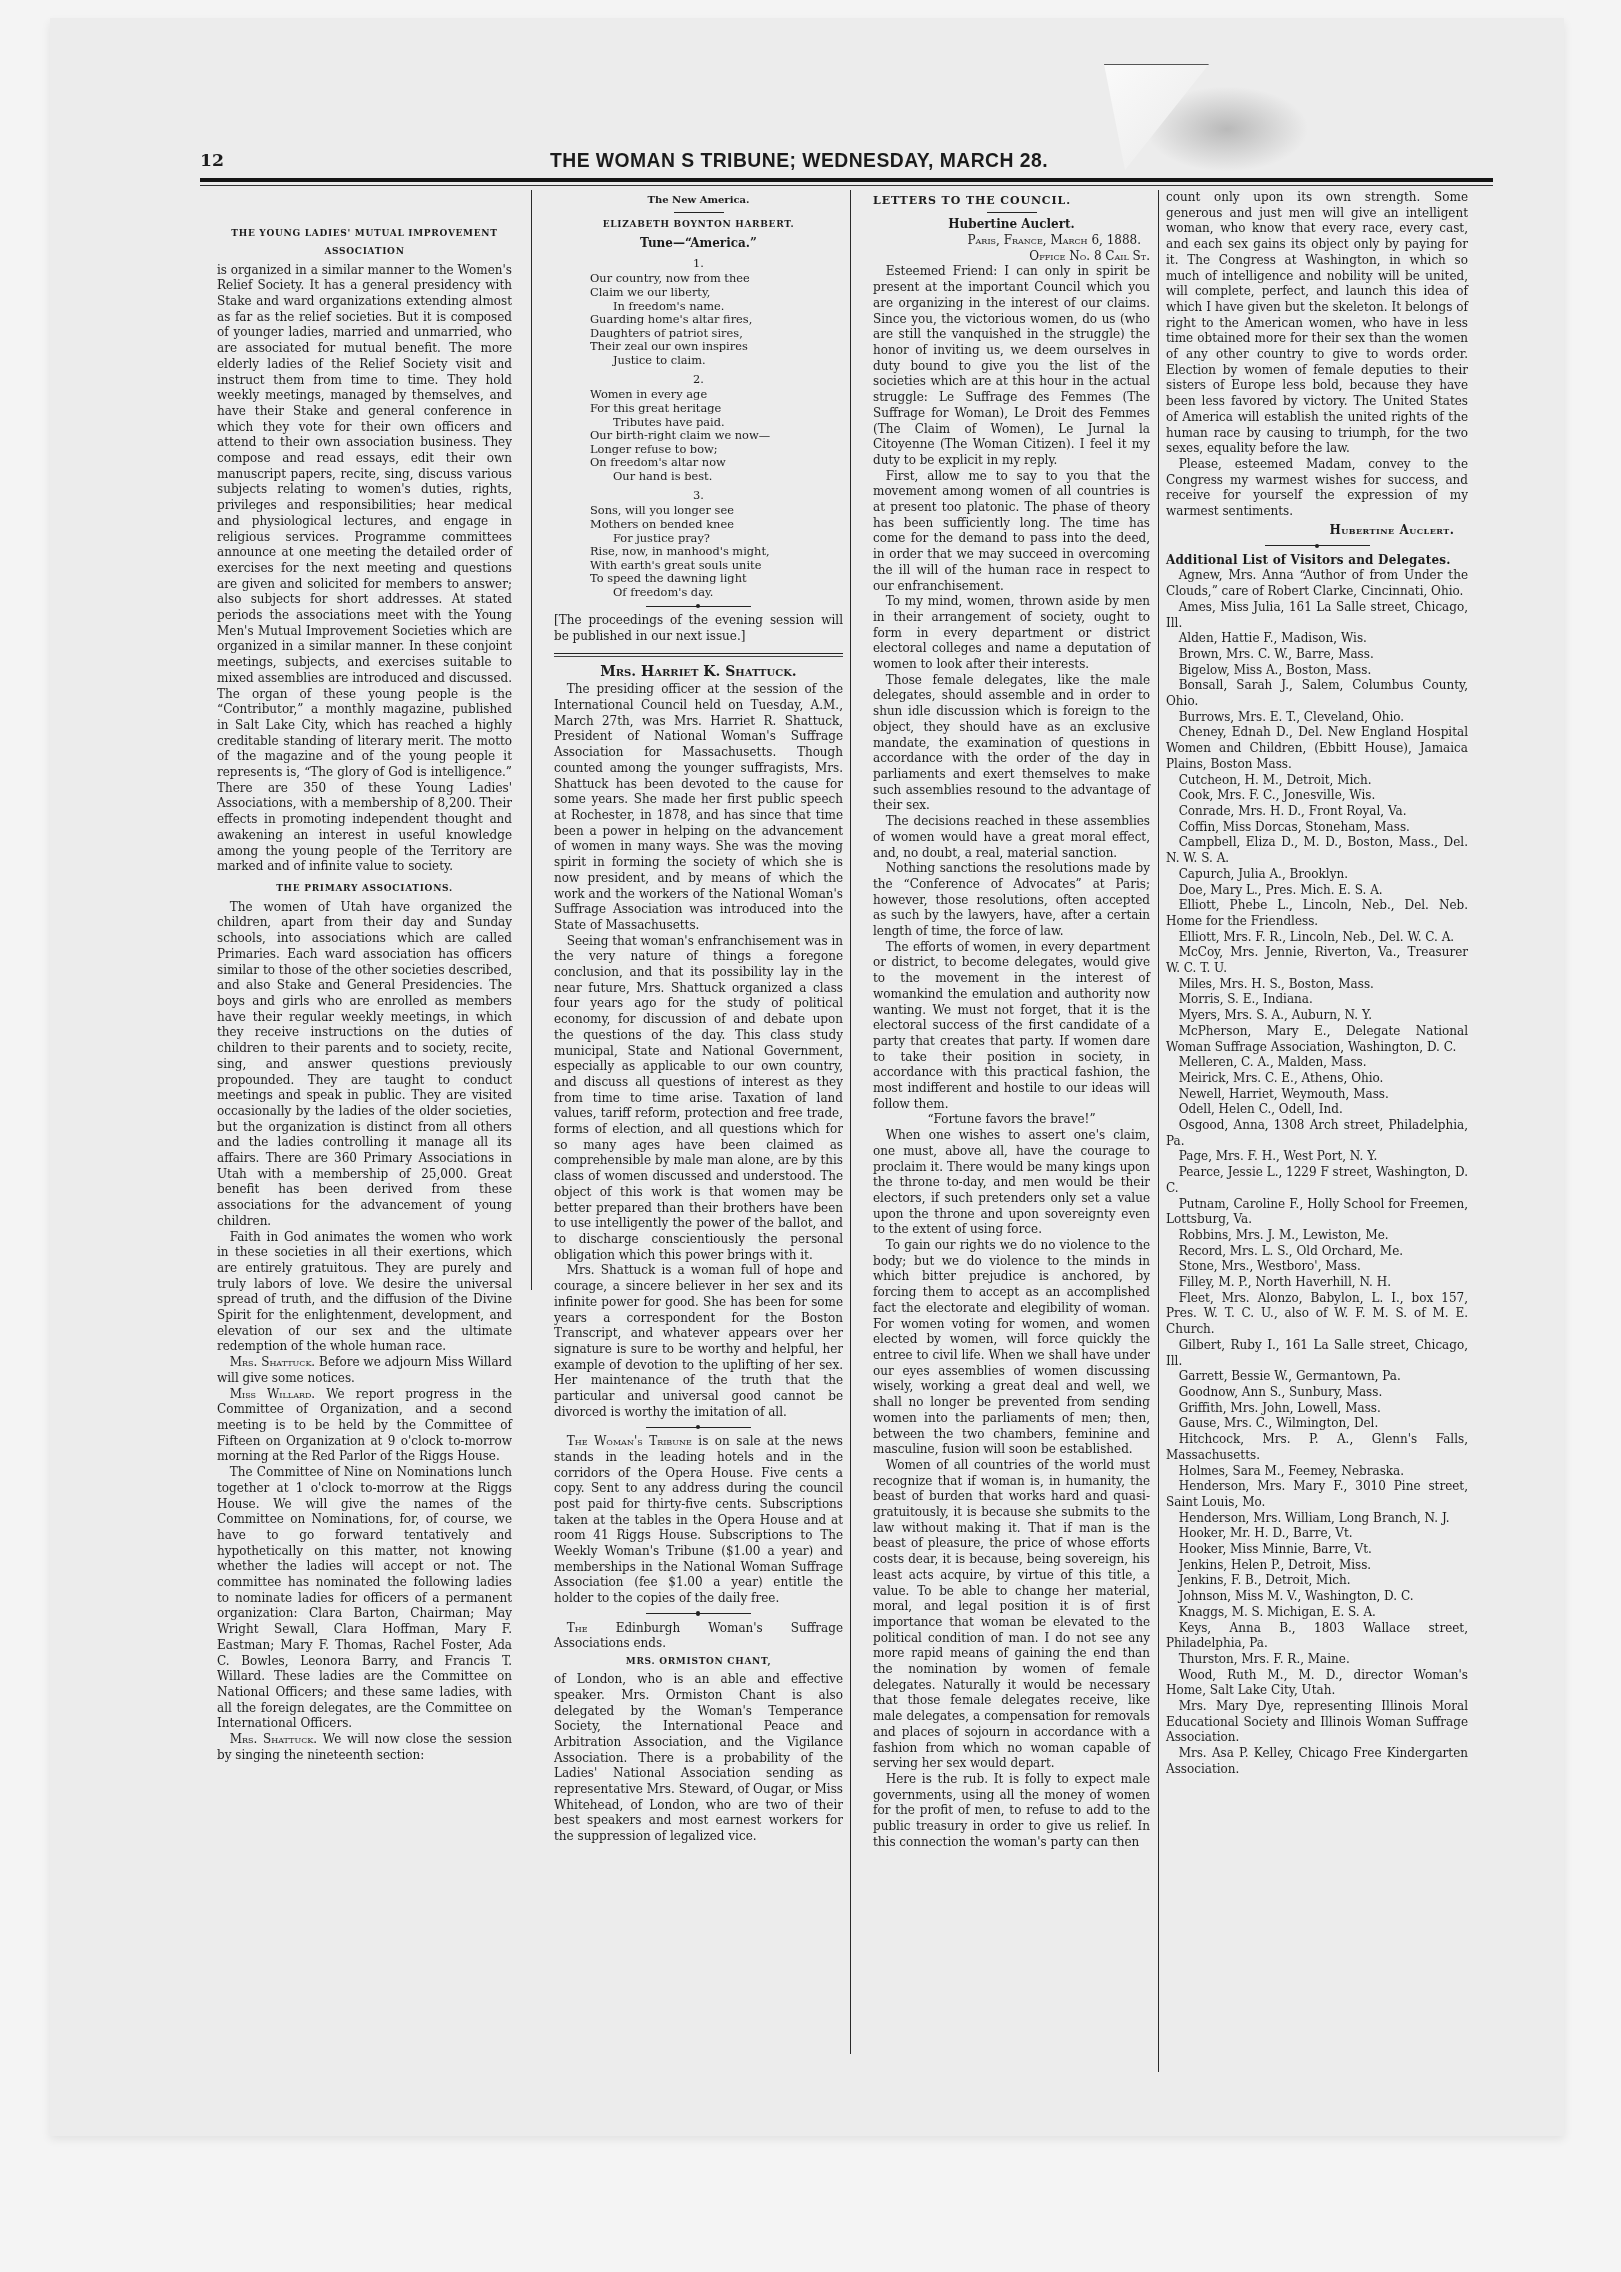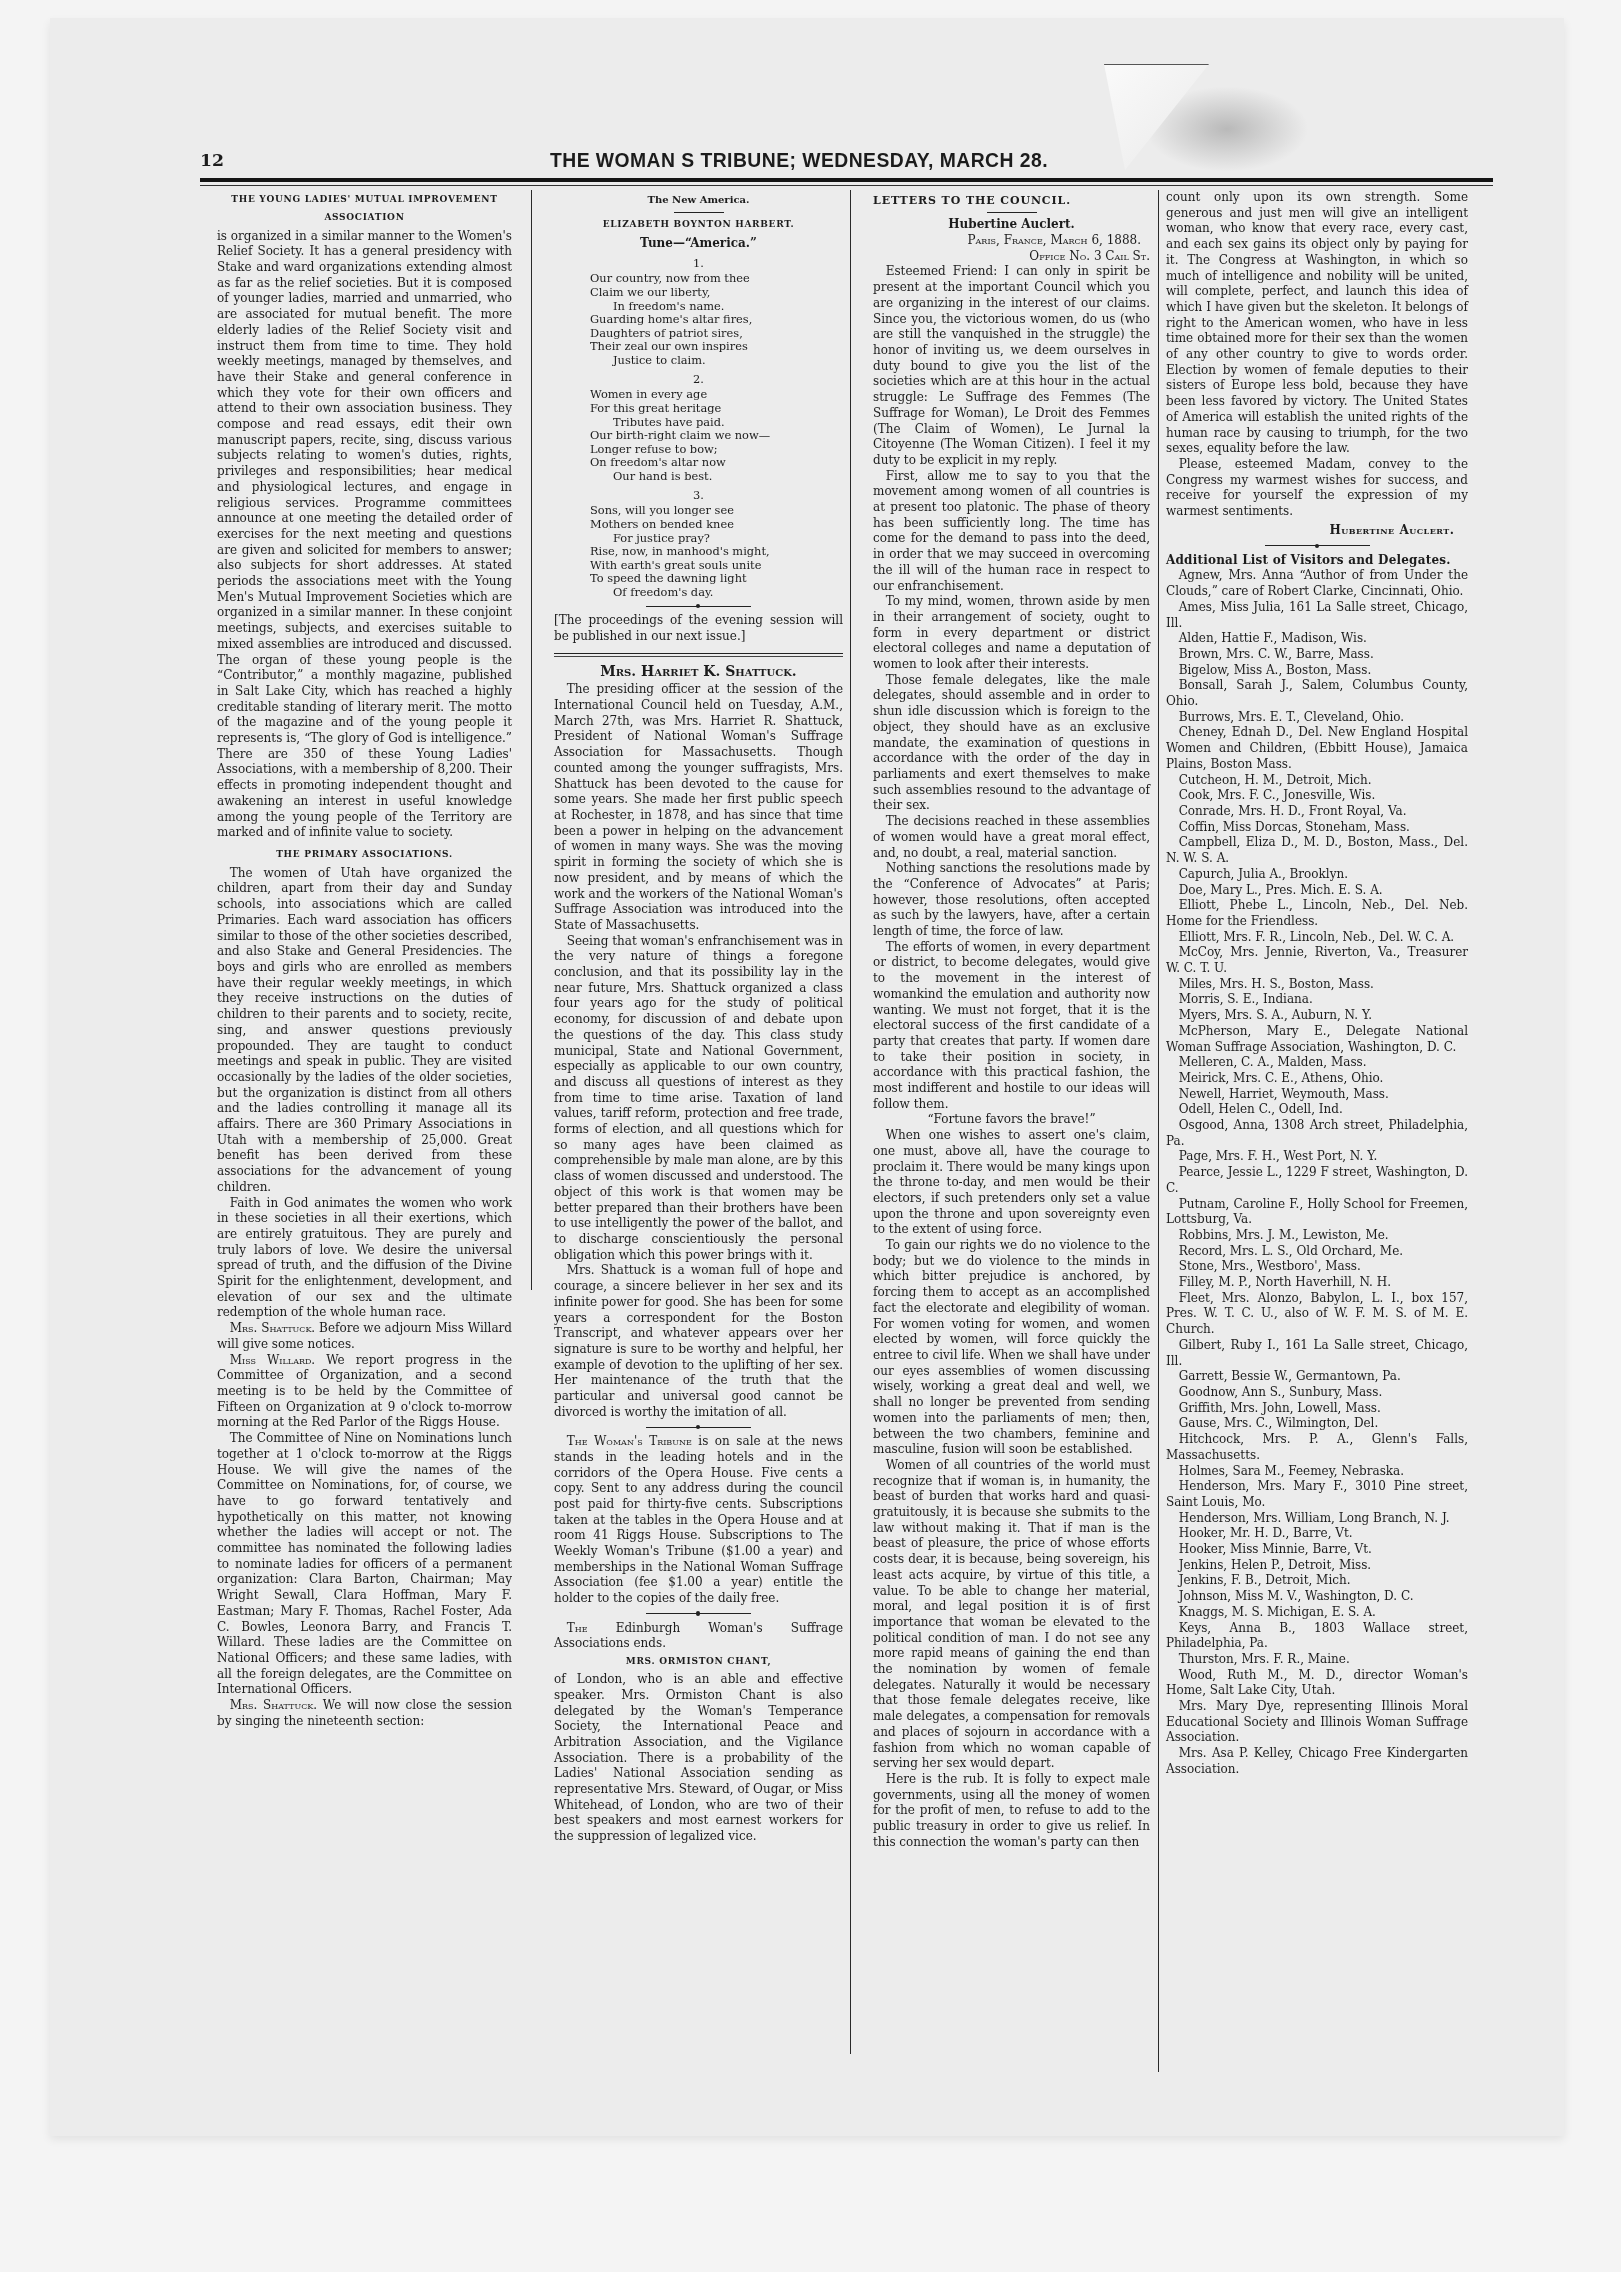"THE YOUNG LADIES' MUTUAL IMPROVEMENT" #c1 { margin-top: none -> 34px }
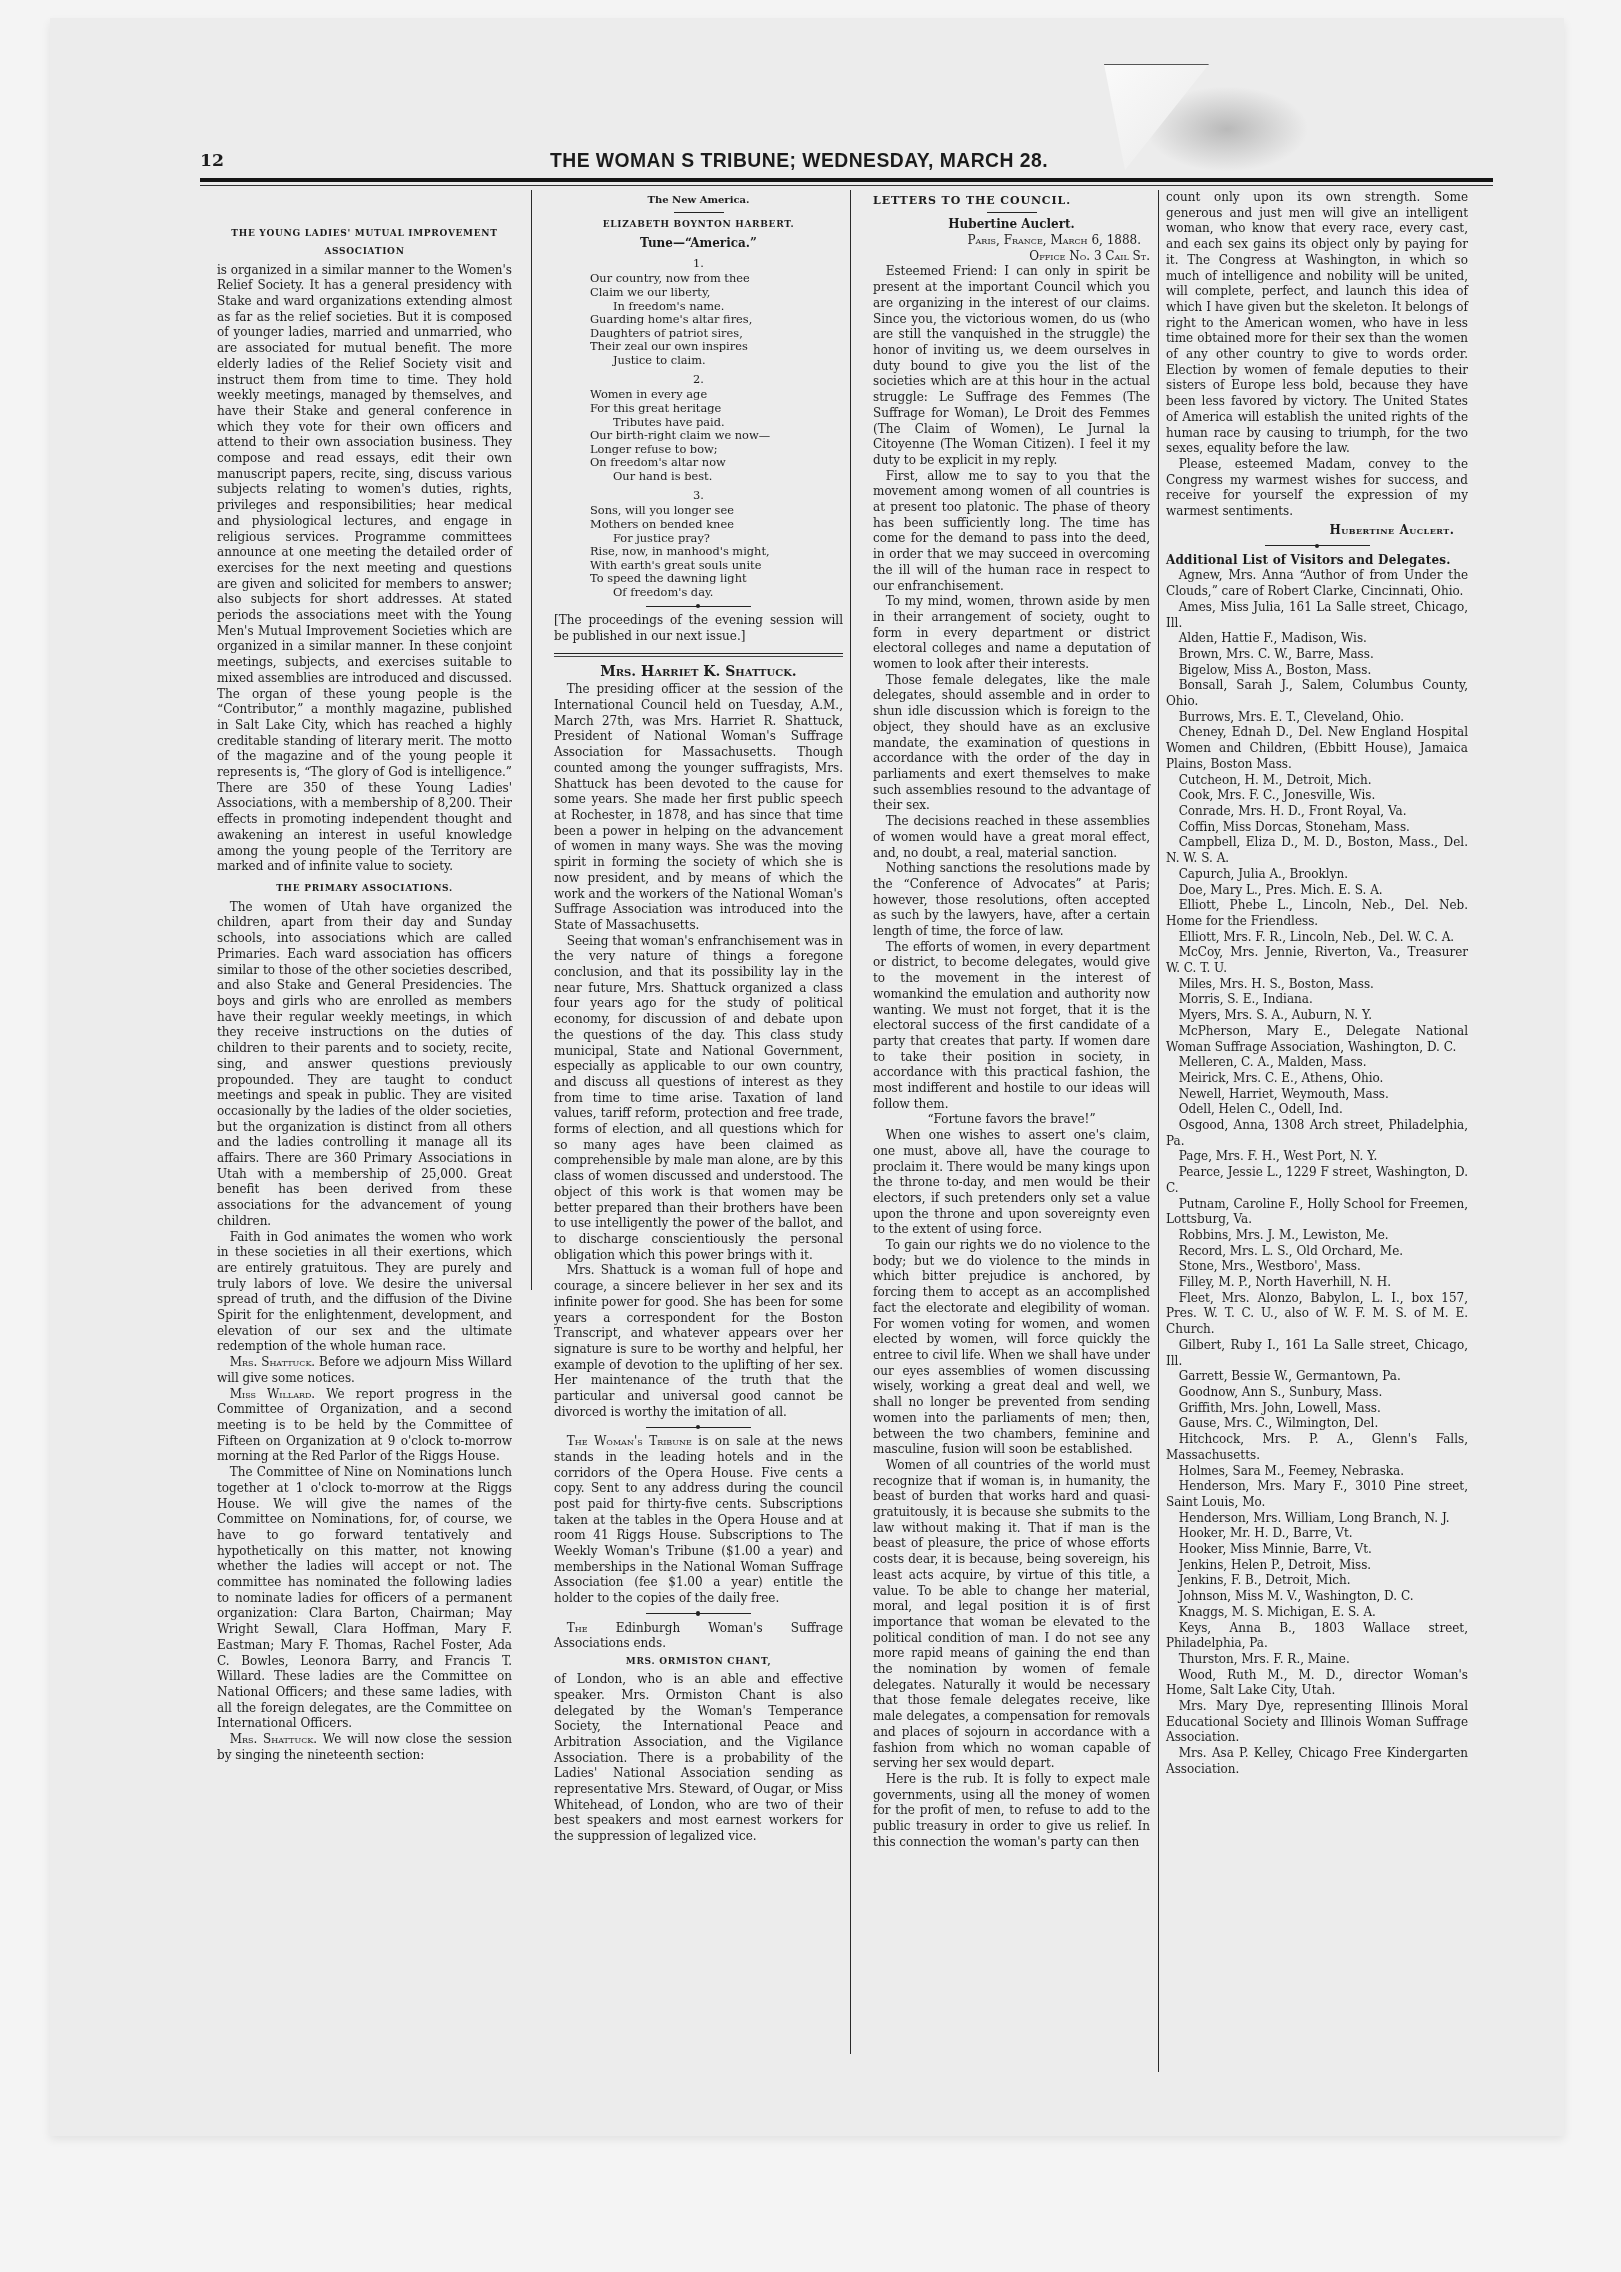"Office No. 3 Cail St." div.dateline2 { text: 3 -> 8 }
